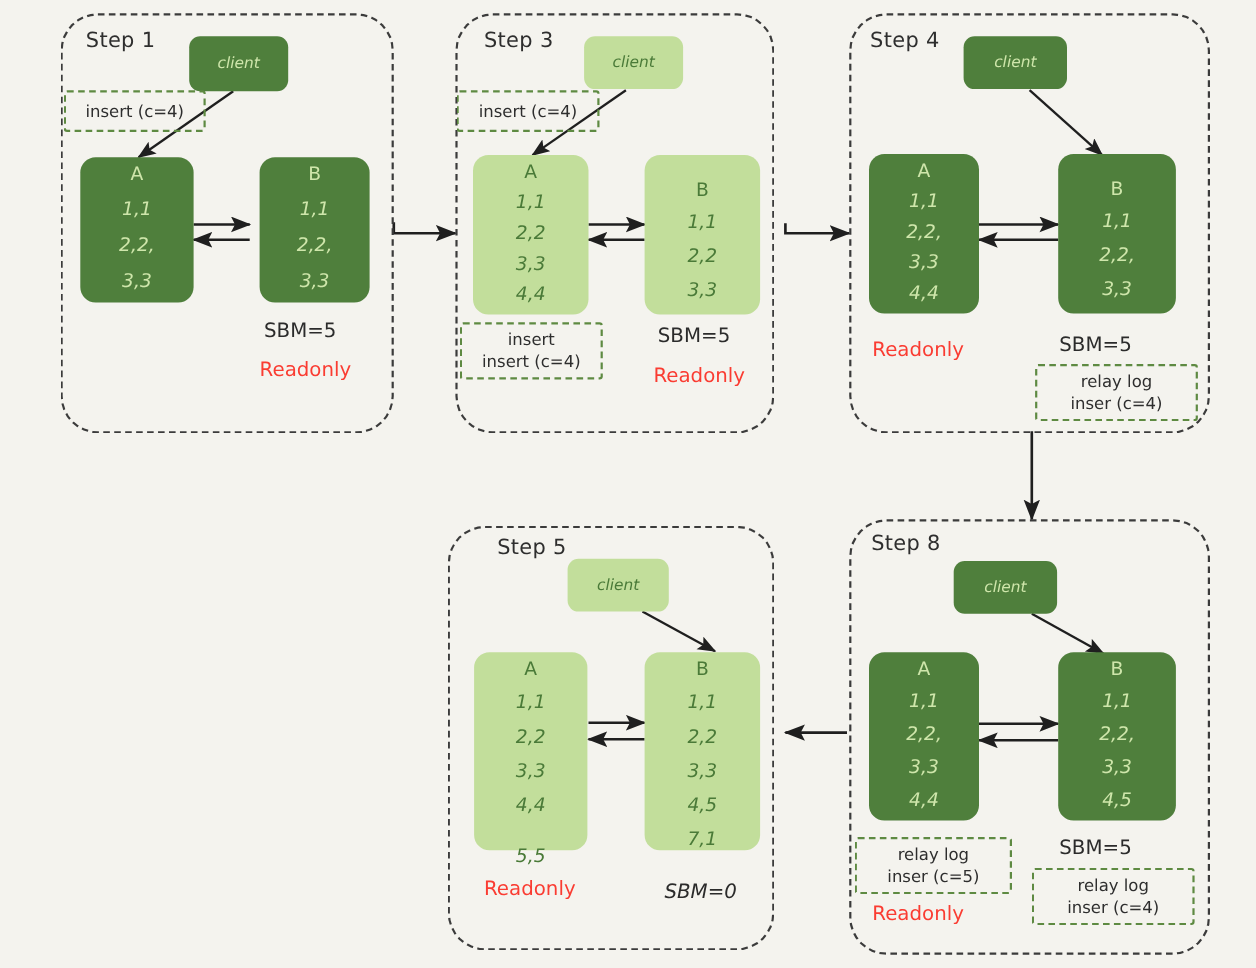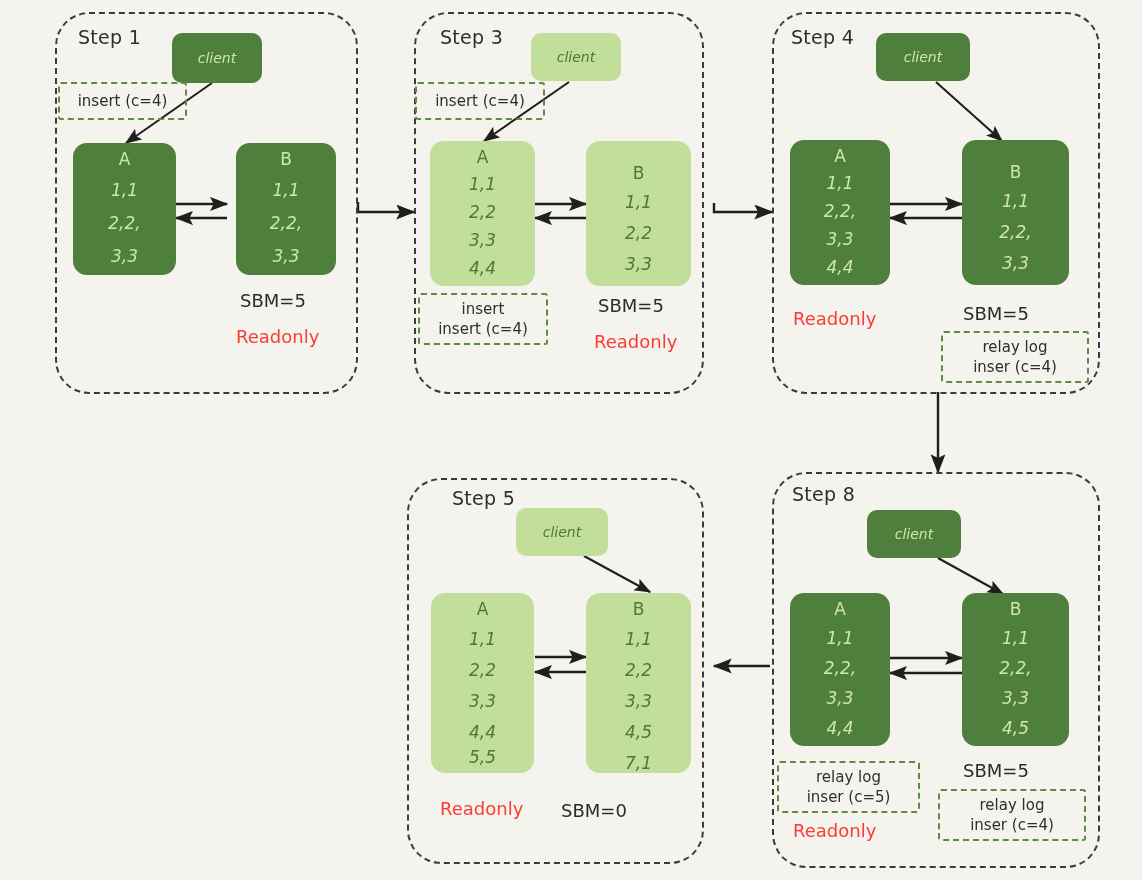"5,5" span.row { margin-top: 8px -> 30px }
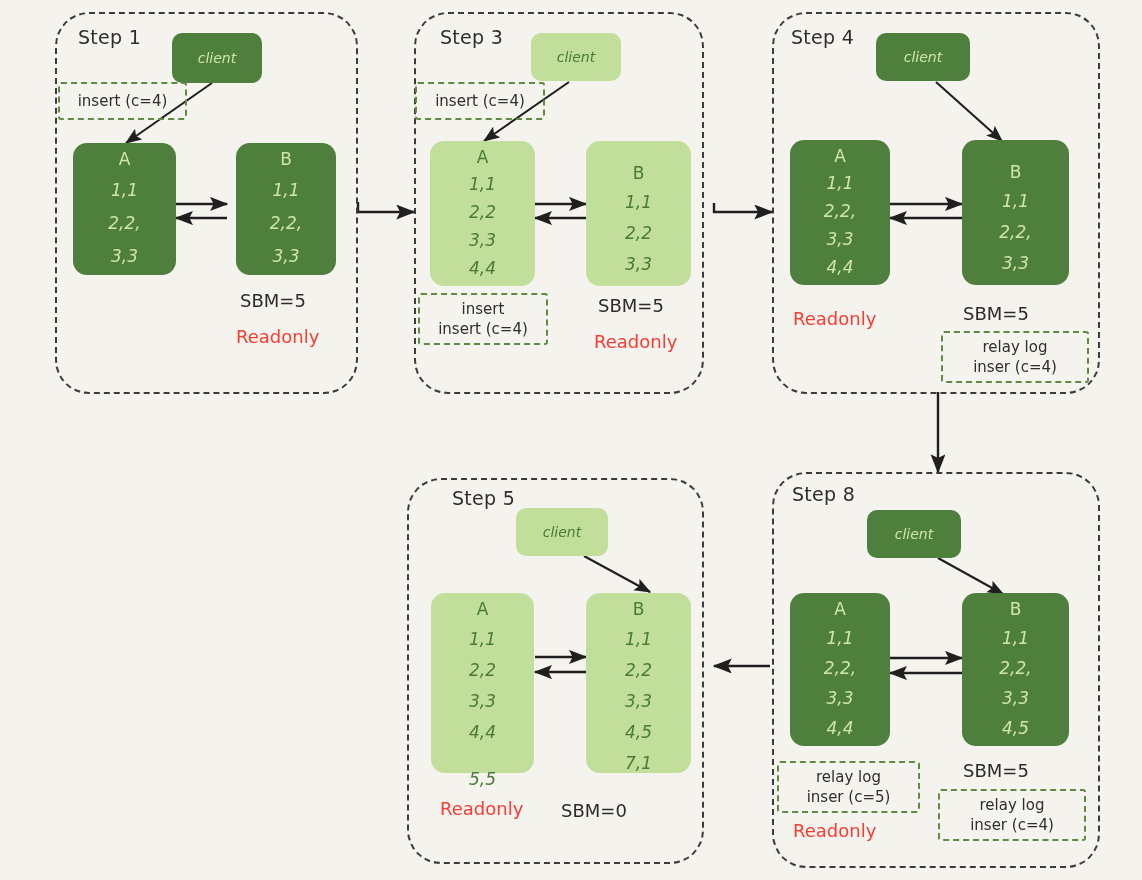"SBM=0" div.label { font-style: none -> italic; left: 561px -> 604px }
